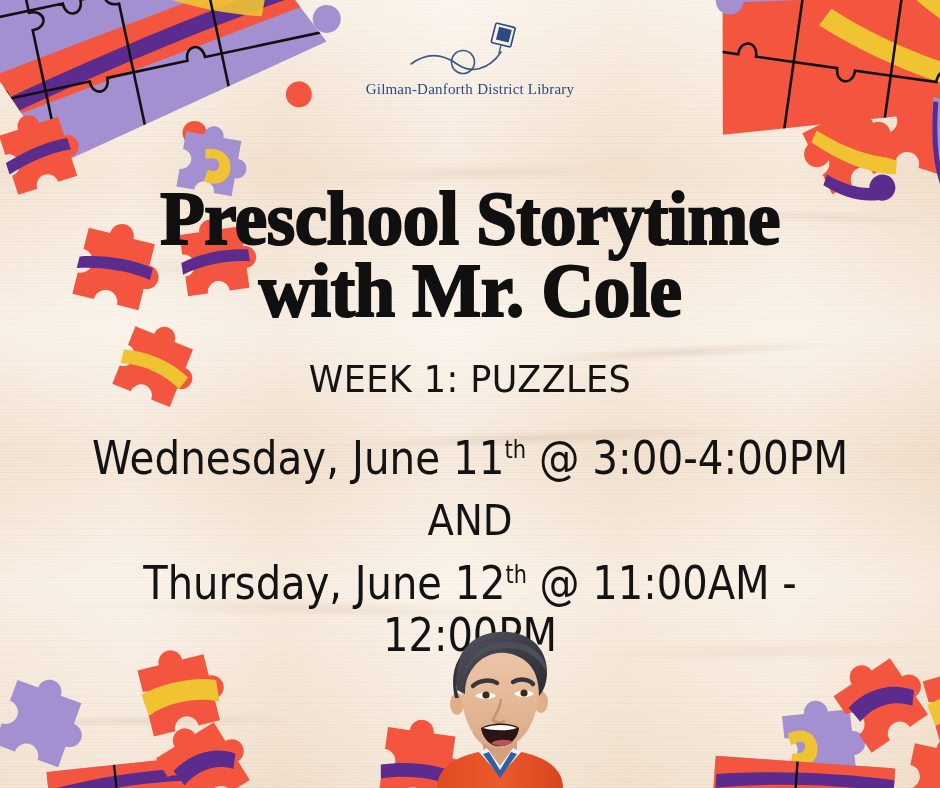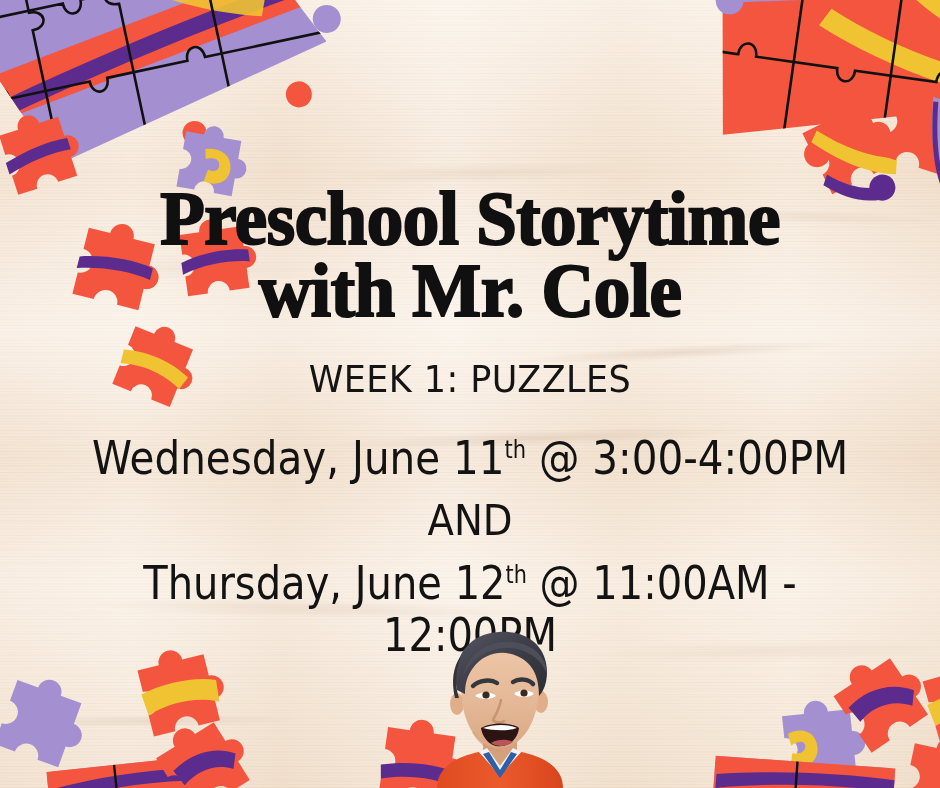"Gilman-Danforth District Library" div { html: none -> <div> <svg> <path></path> <circle></circle> <g> <rect></rect> <rect></rect> </g> <path></path> </svg> <span>Gilman-Danforth</span> <span>District Library</span> </div> }
